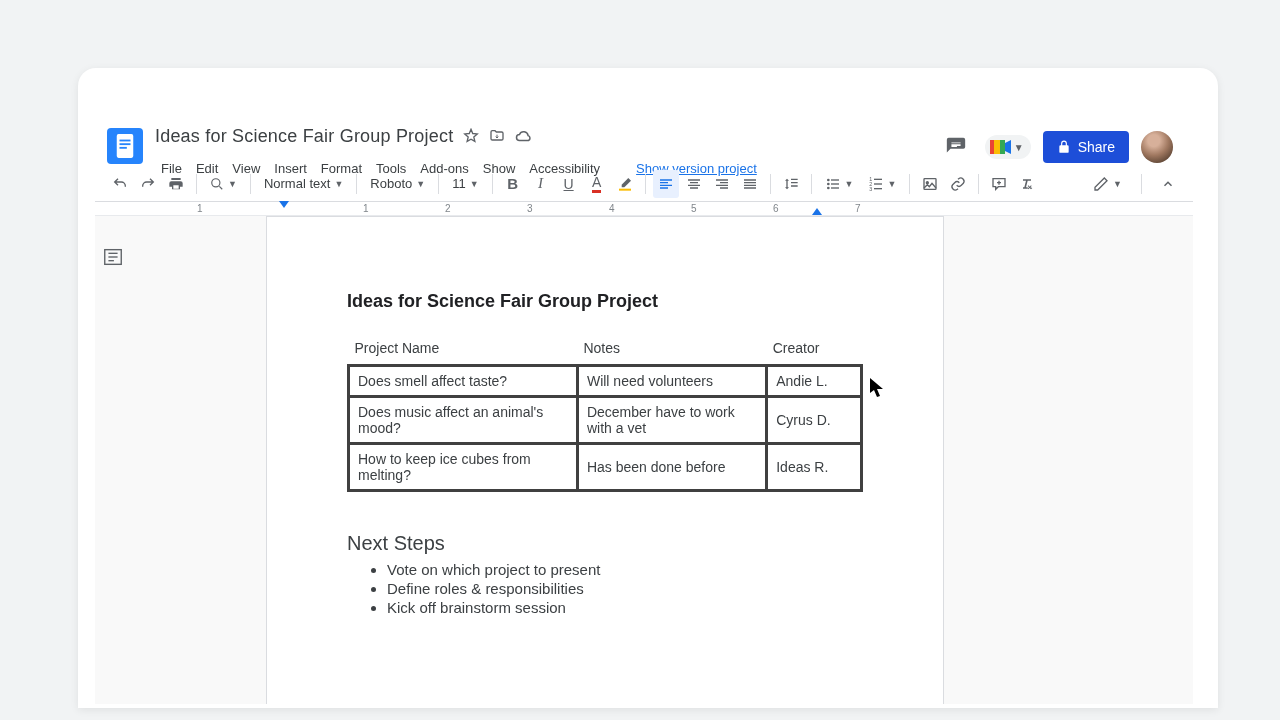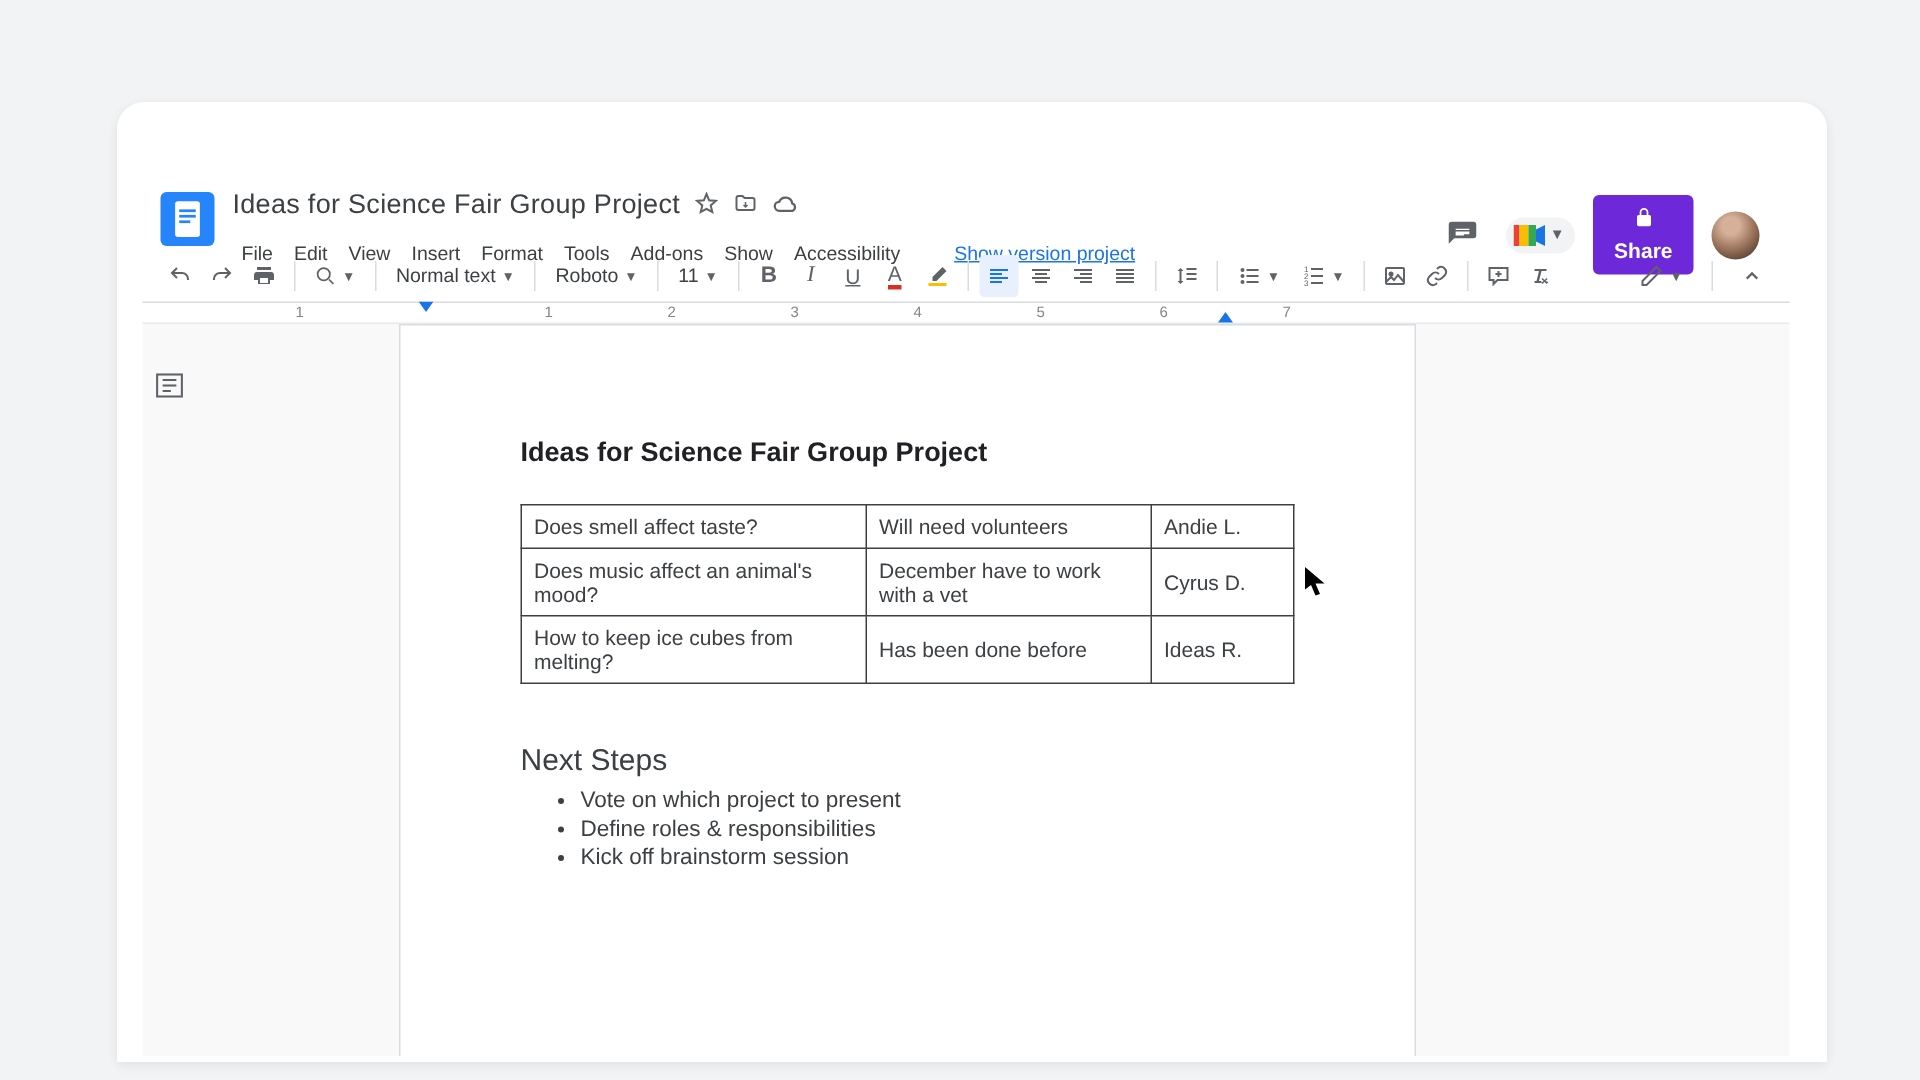"Share" .share-btn { background: #6d28d9 -> #1d4ed8; flex-direction: column -> none; font-weight: 700 -> 400 }
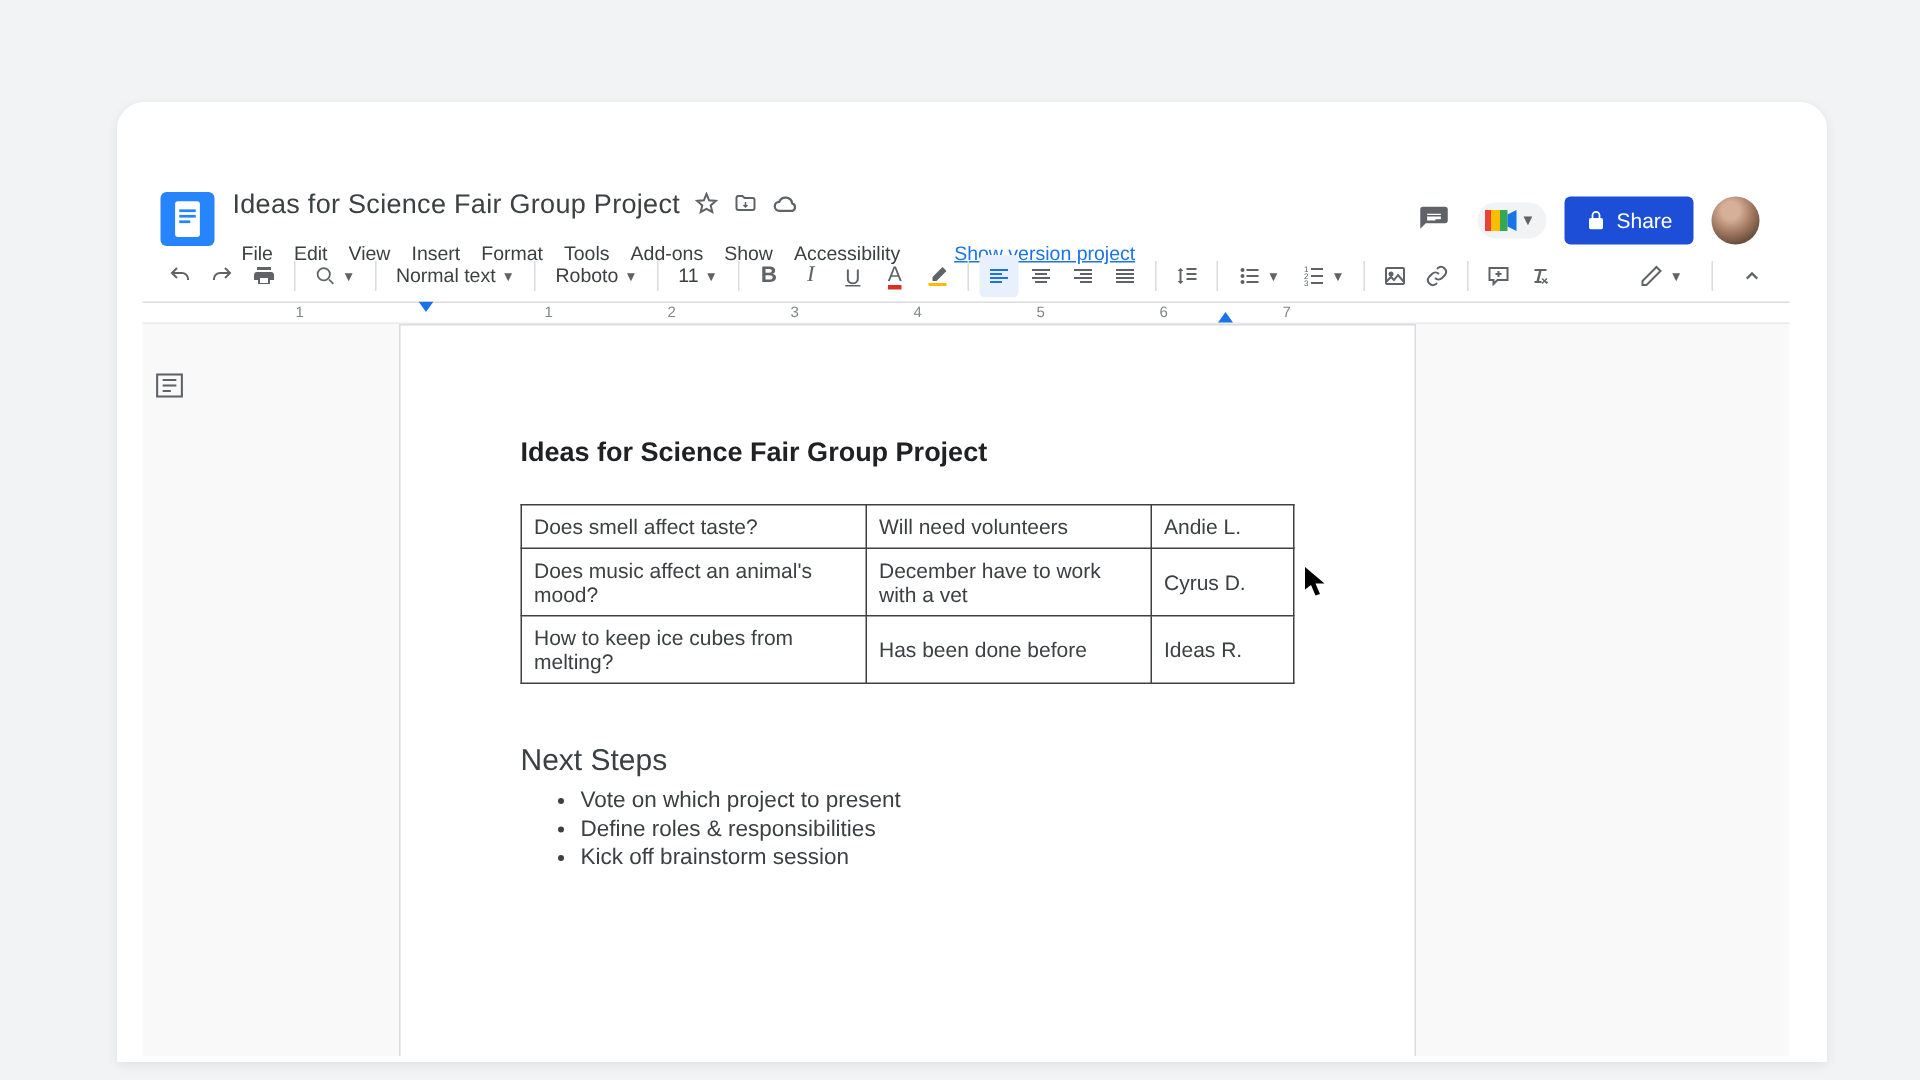"Project Name" tr { html: none -> <tr> <th>Project Name</th> <th>Notes</th> <th>Creator</th> </tr> }
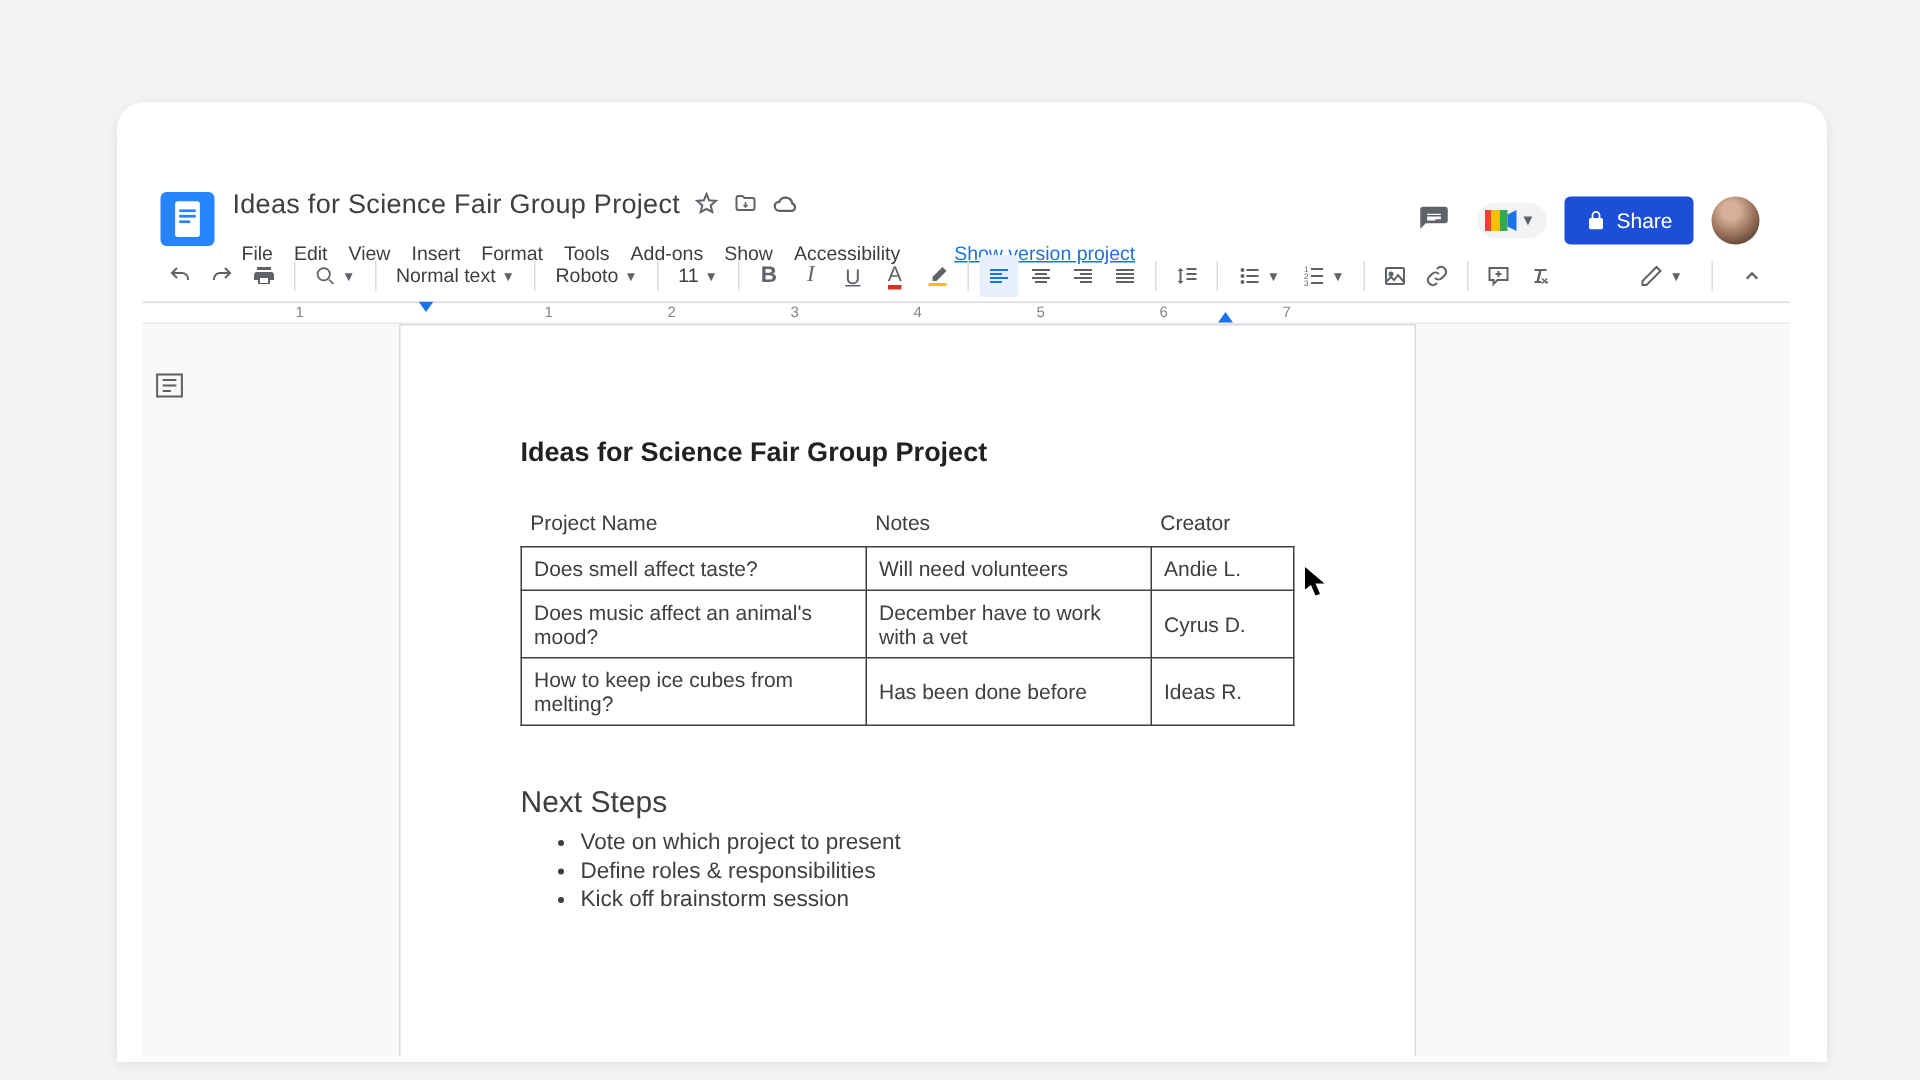"Does smell affect taste?" .tbl td { border: 1px solid #404040 -> 3px solid #404040 }
